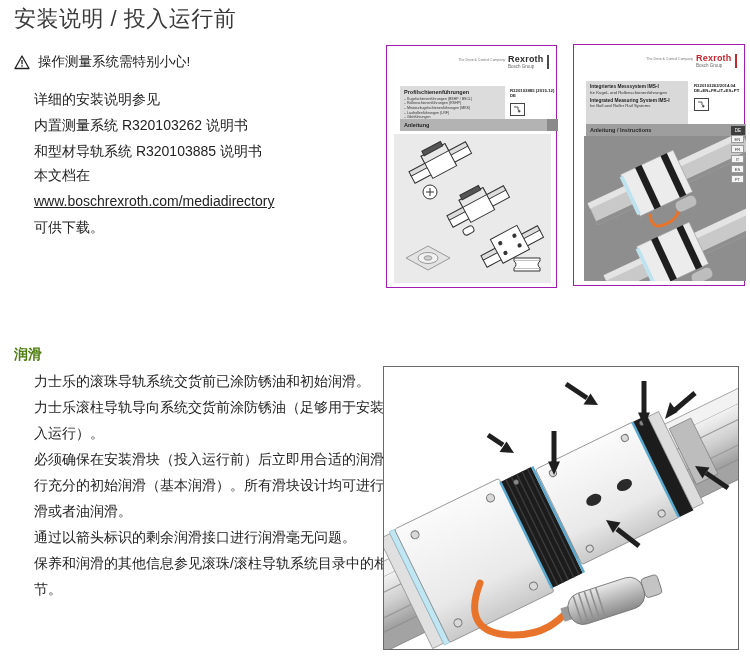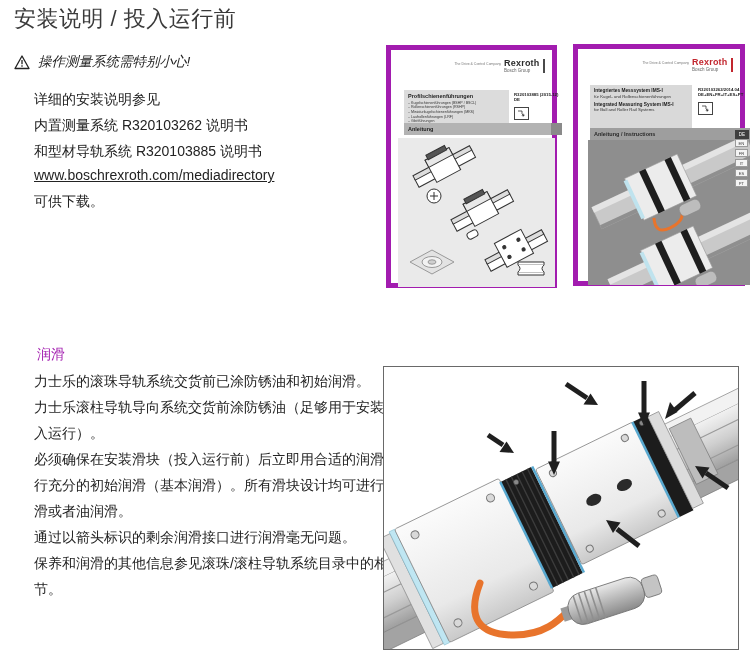"操作测量系统需特别小心!" .warn { font-style: italic -> none }
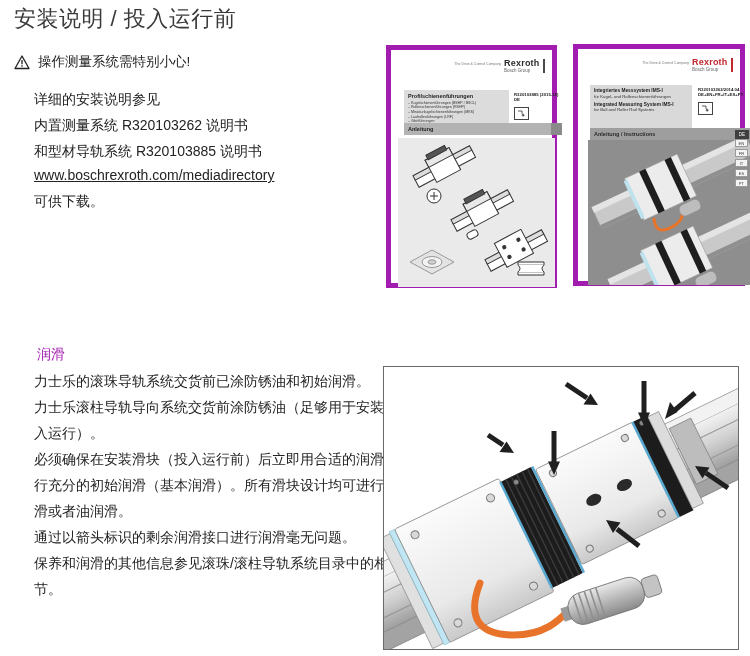"Rexroth" .cover { border: 5px solid #a21caf -> 1px solid #a21caf }
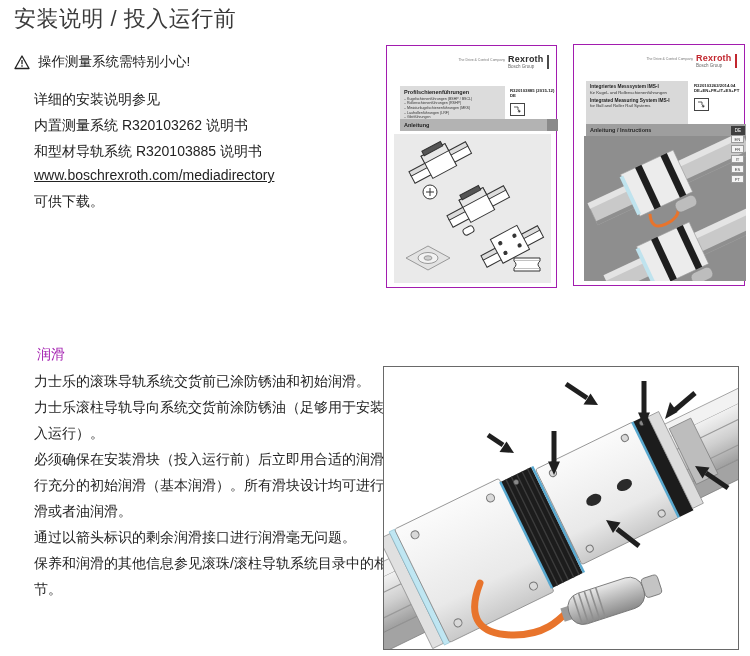"本文档在" div { html: none -> <div>本文档在</div> }
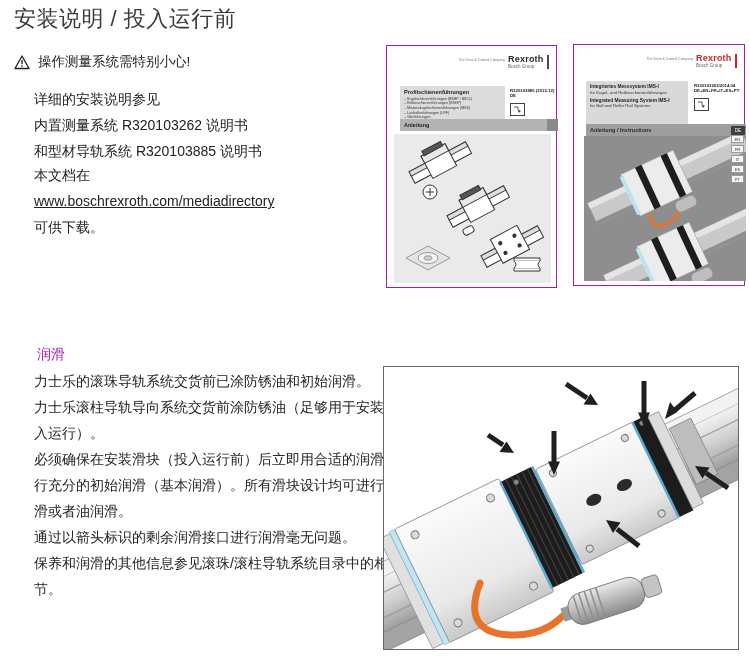"润滑" .lub-head { color: #a21caf -> #4d7c0f; font-weight: 400 -> 700; margin-left: 23px -> none }
